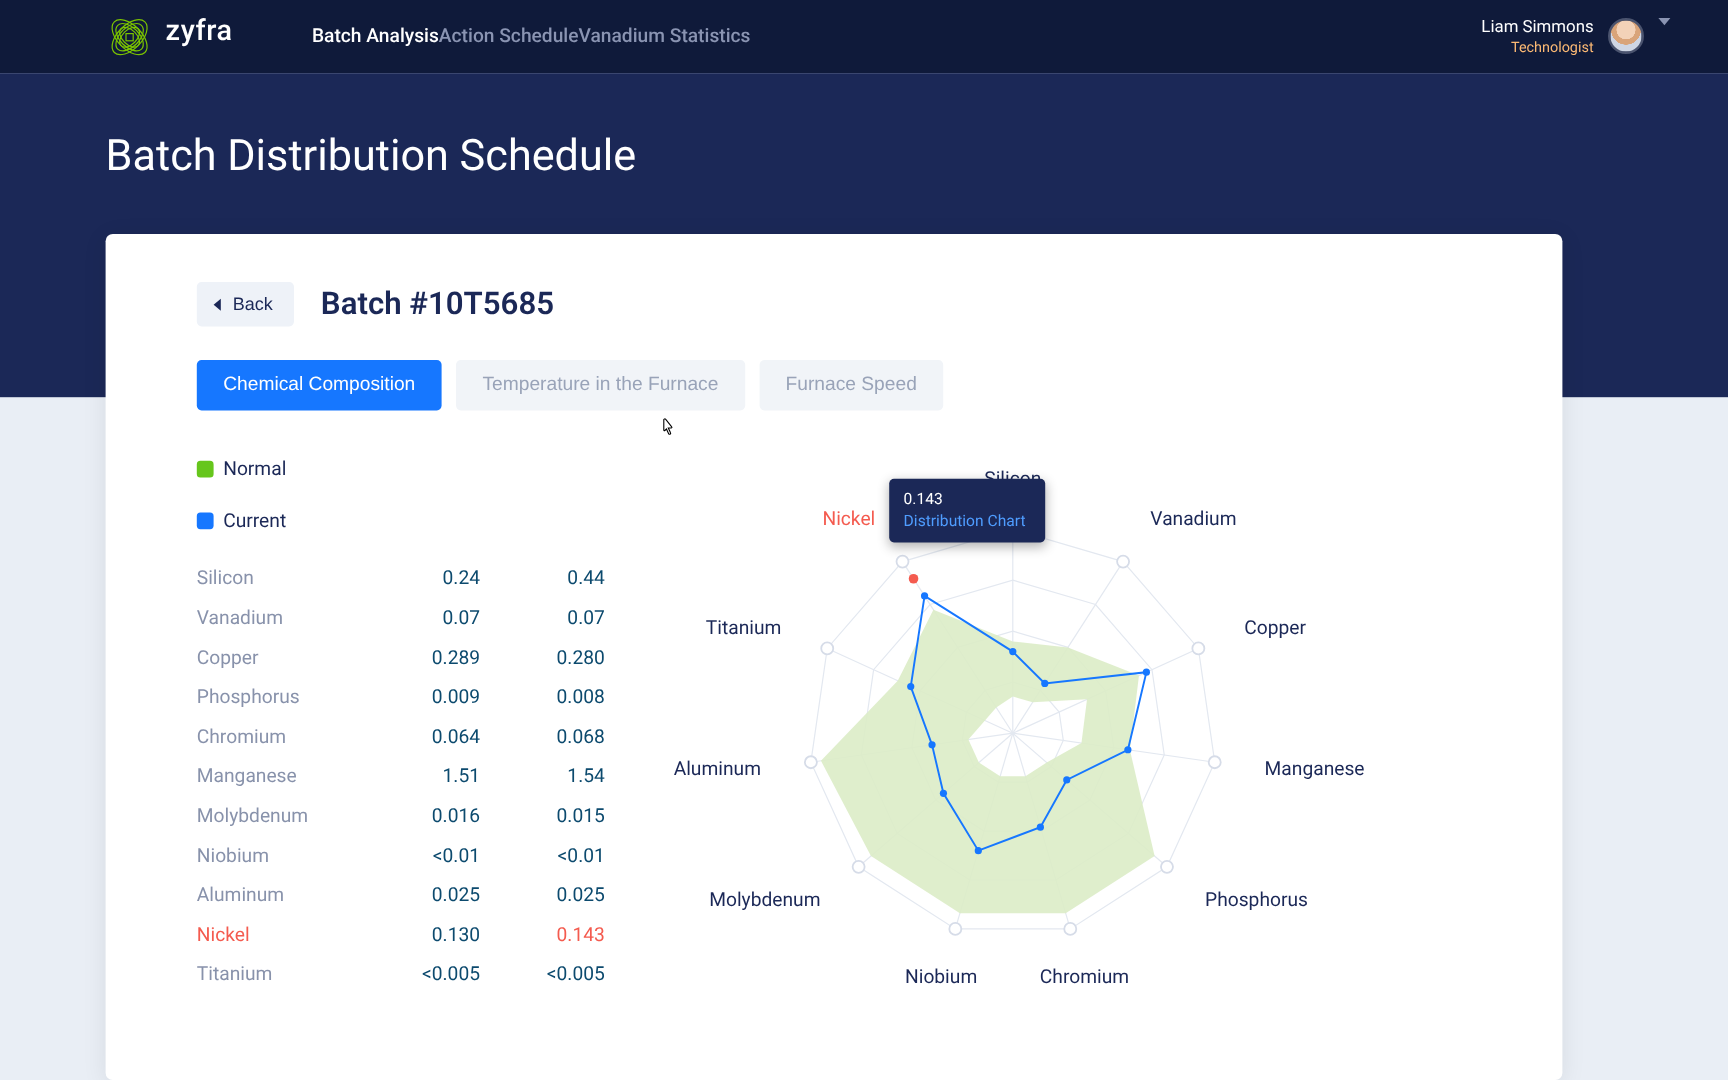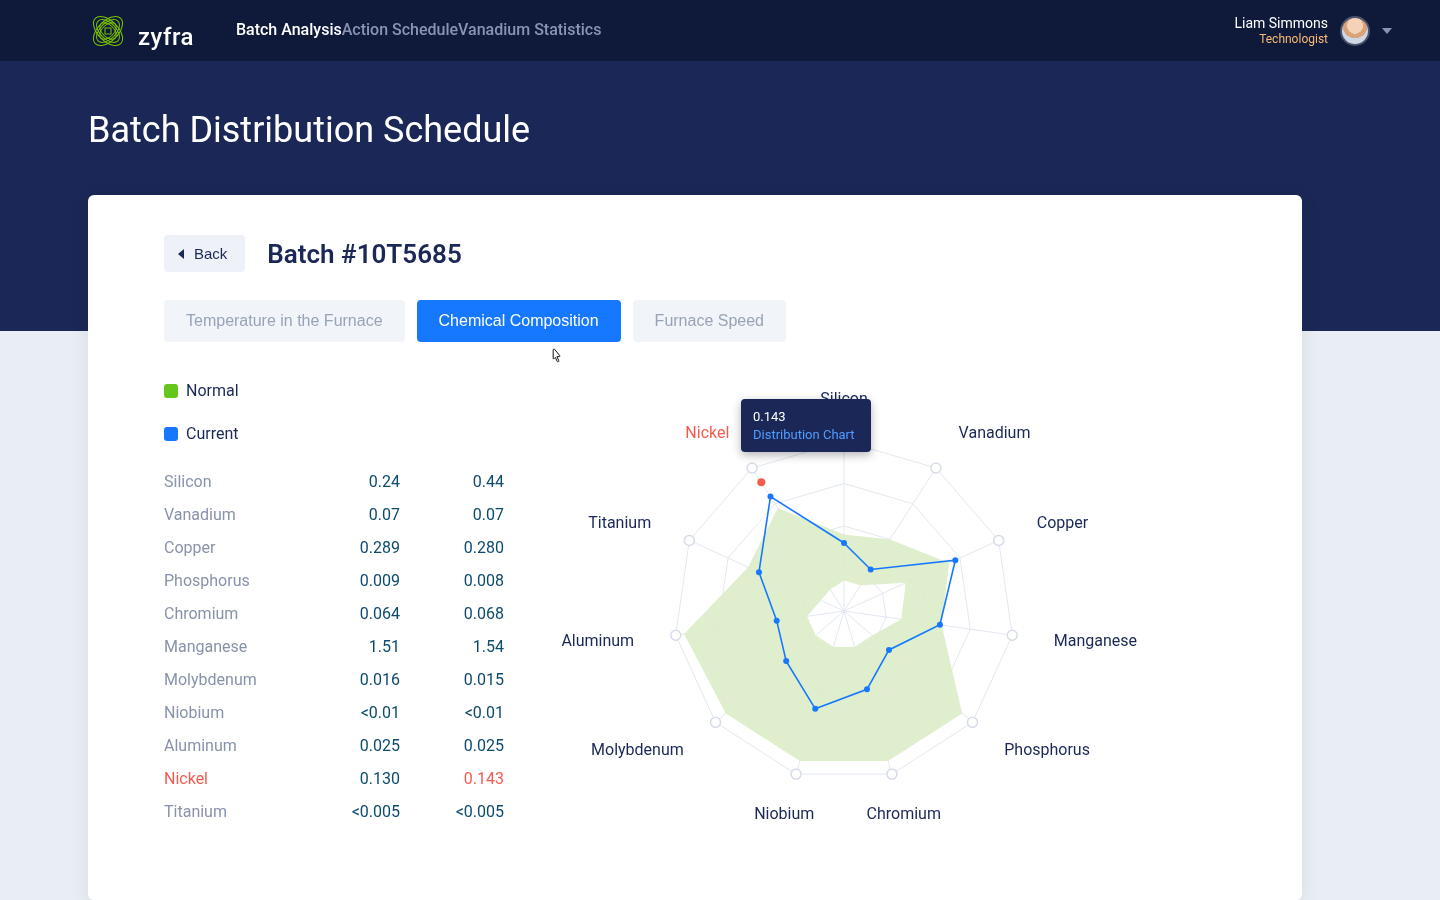"zyfra" .logo-wrap { align-items: flex-end -> flex-start; margin-right: 42px -> 66px }
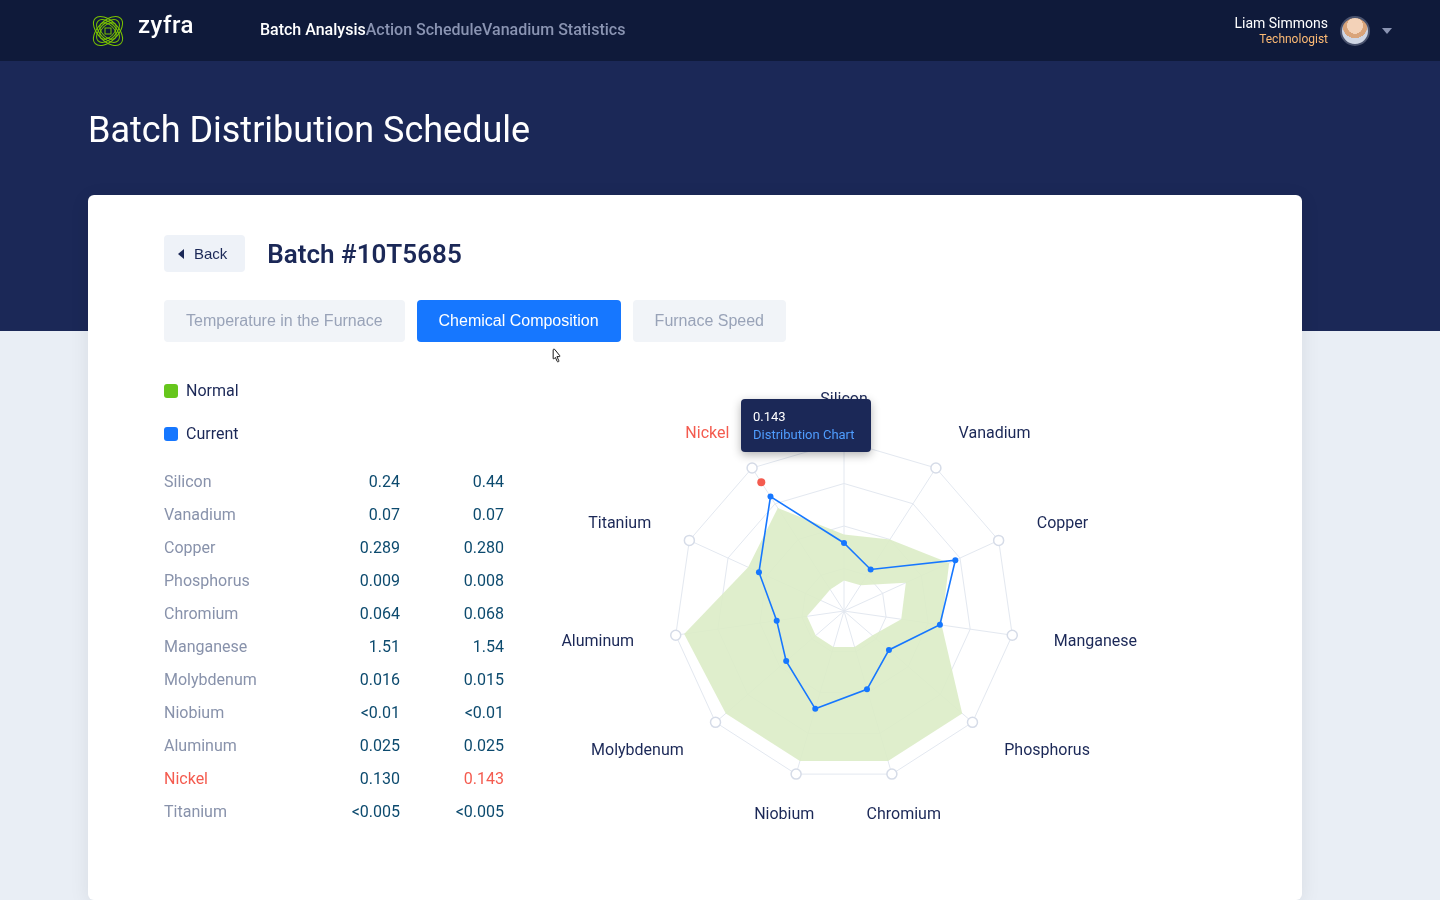"Liam Simmons" .topbar-right { align-items: center -> flex-start }
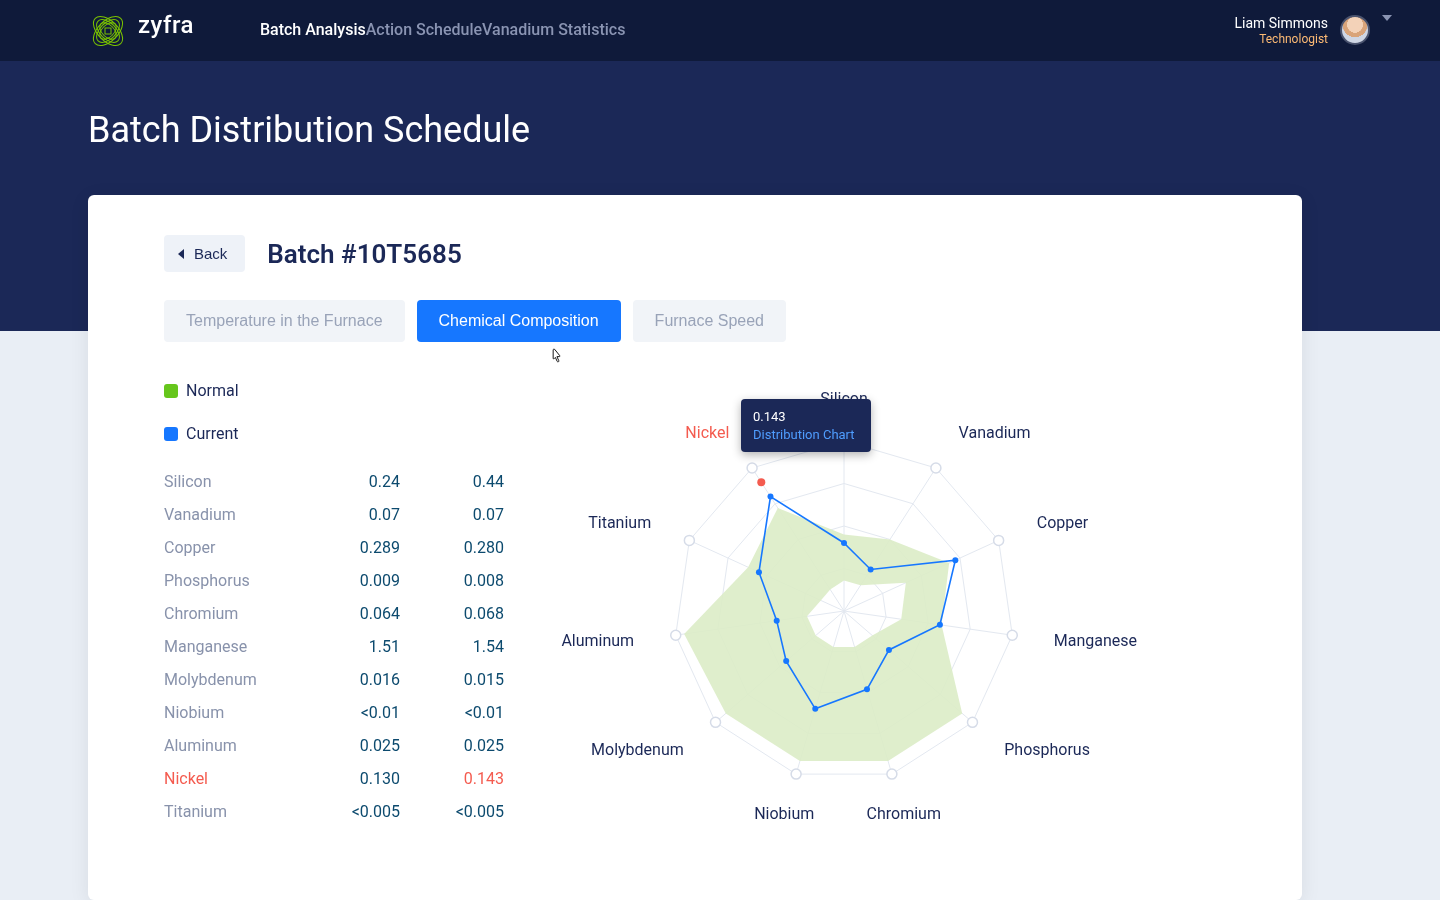"Temperature in the Furnace" button.tab-btn { order: before "Chemical Composition" -> after "Chemical Composition" }
